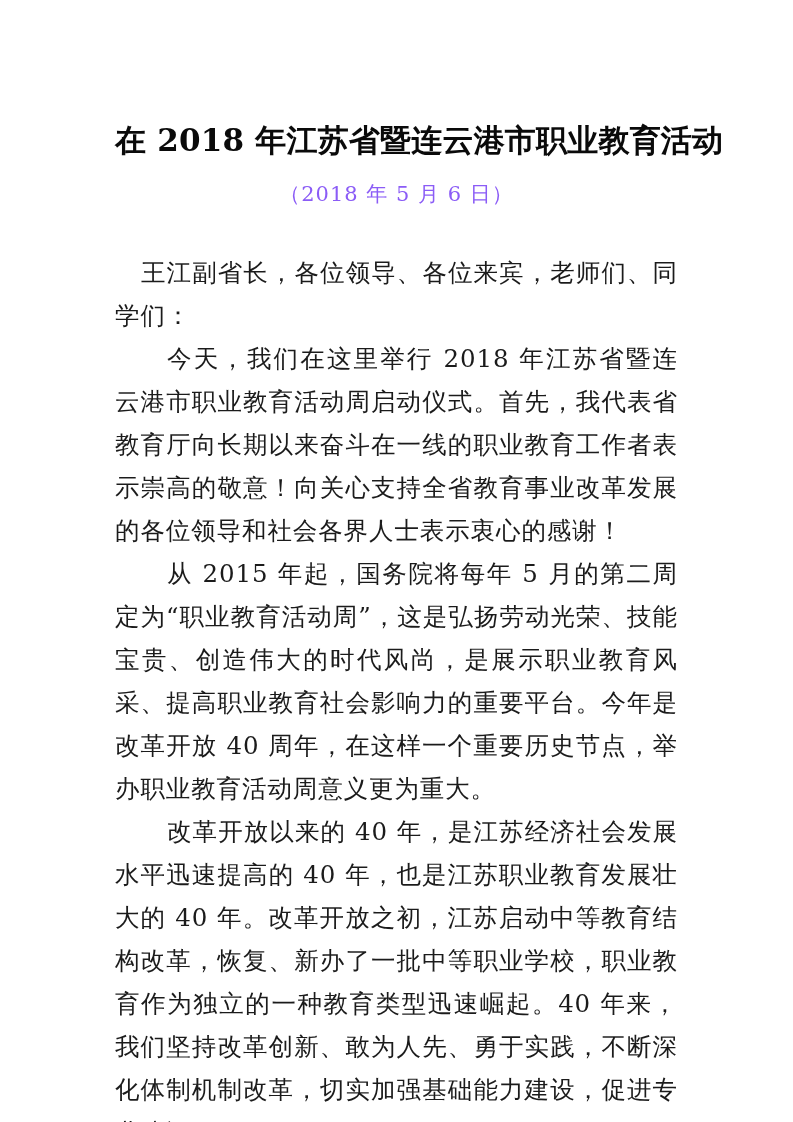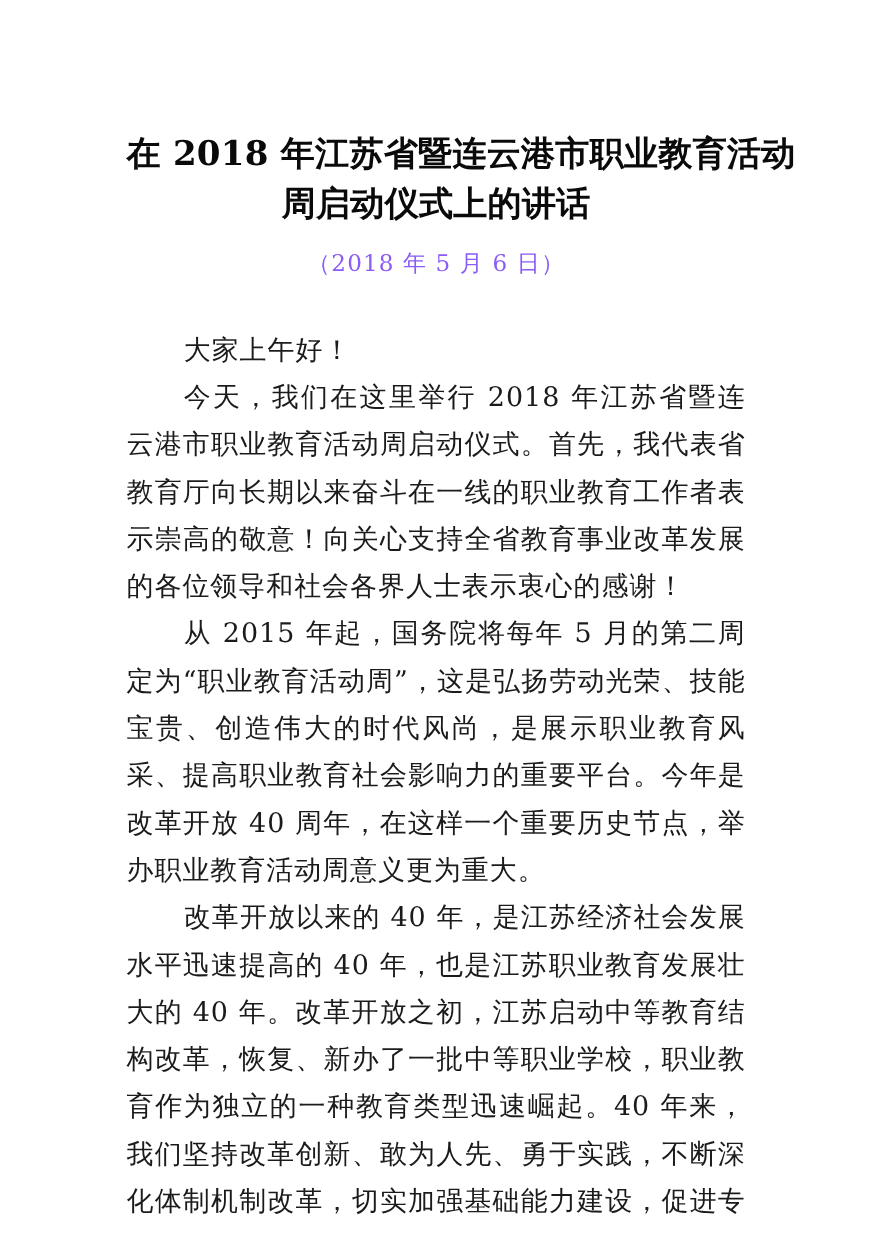"周启动仪式上的讲话" span.tline { html: <span>周启动仪式上的讲话</span> -> none }
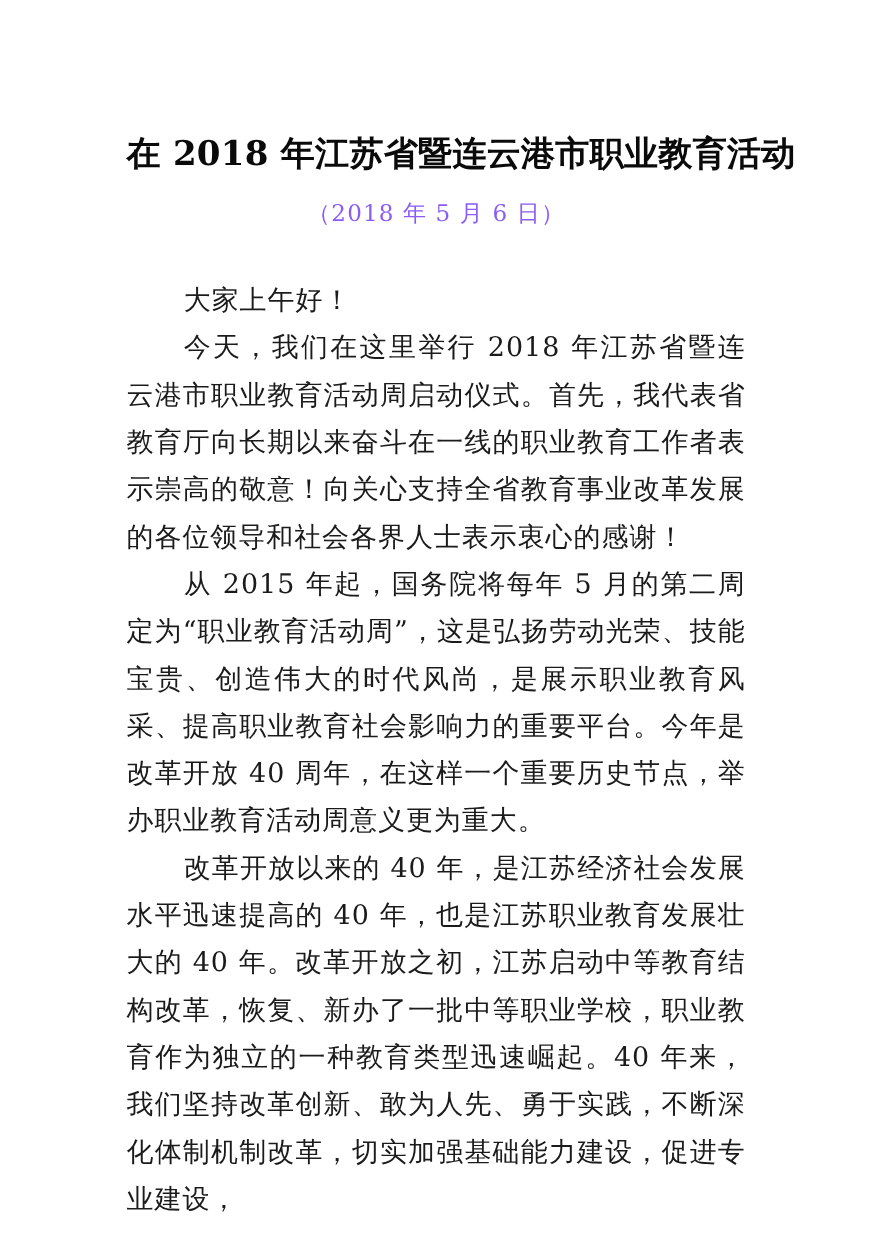"王江副省长，各位领导、各位来宾，老师们、同学们：" p.para { html: none -> <p>王江副省长，各位领导、各位来宾，老师们、同学们：</p> }
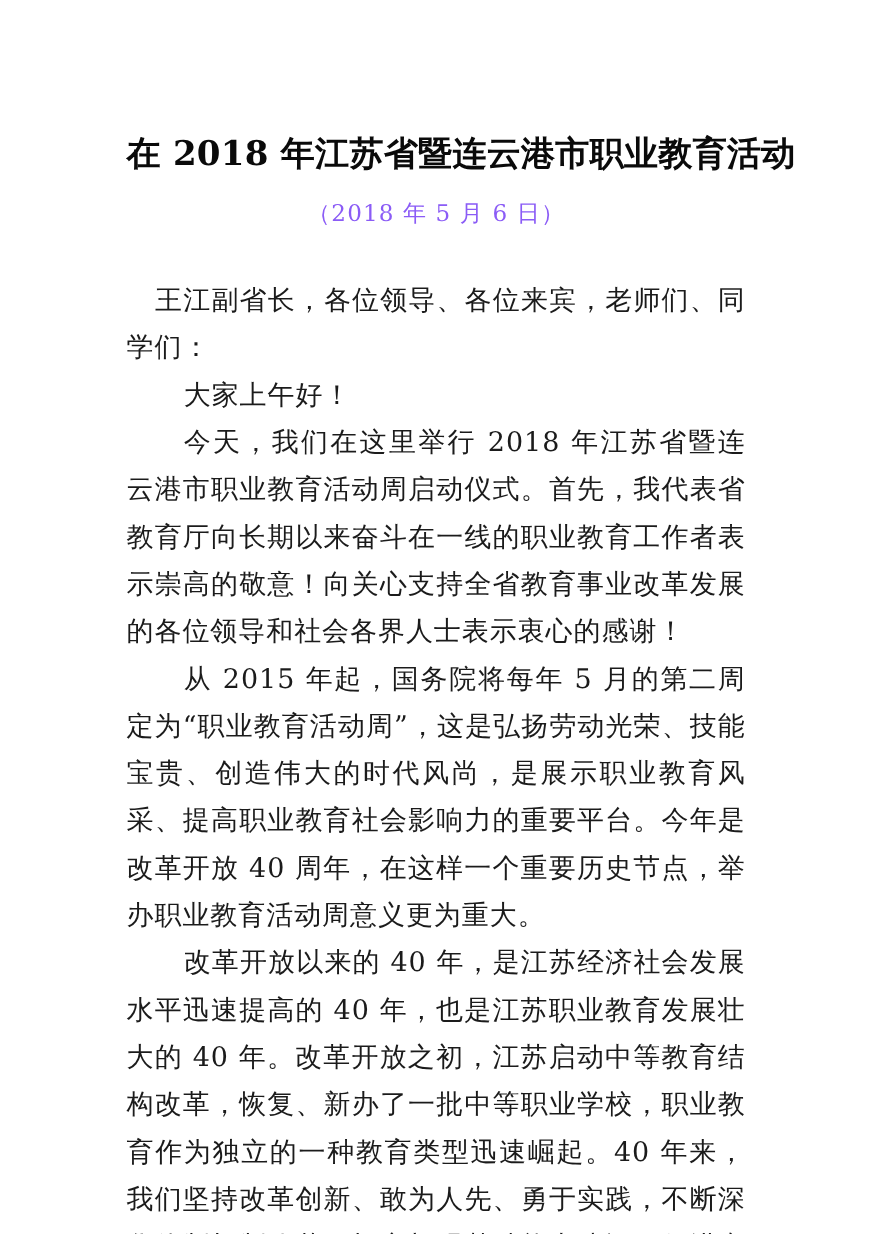"大家上午好！" p.para { html: <p>大家上午好！</p> -> none }
